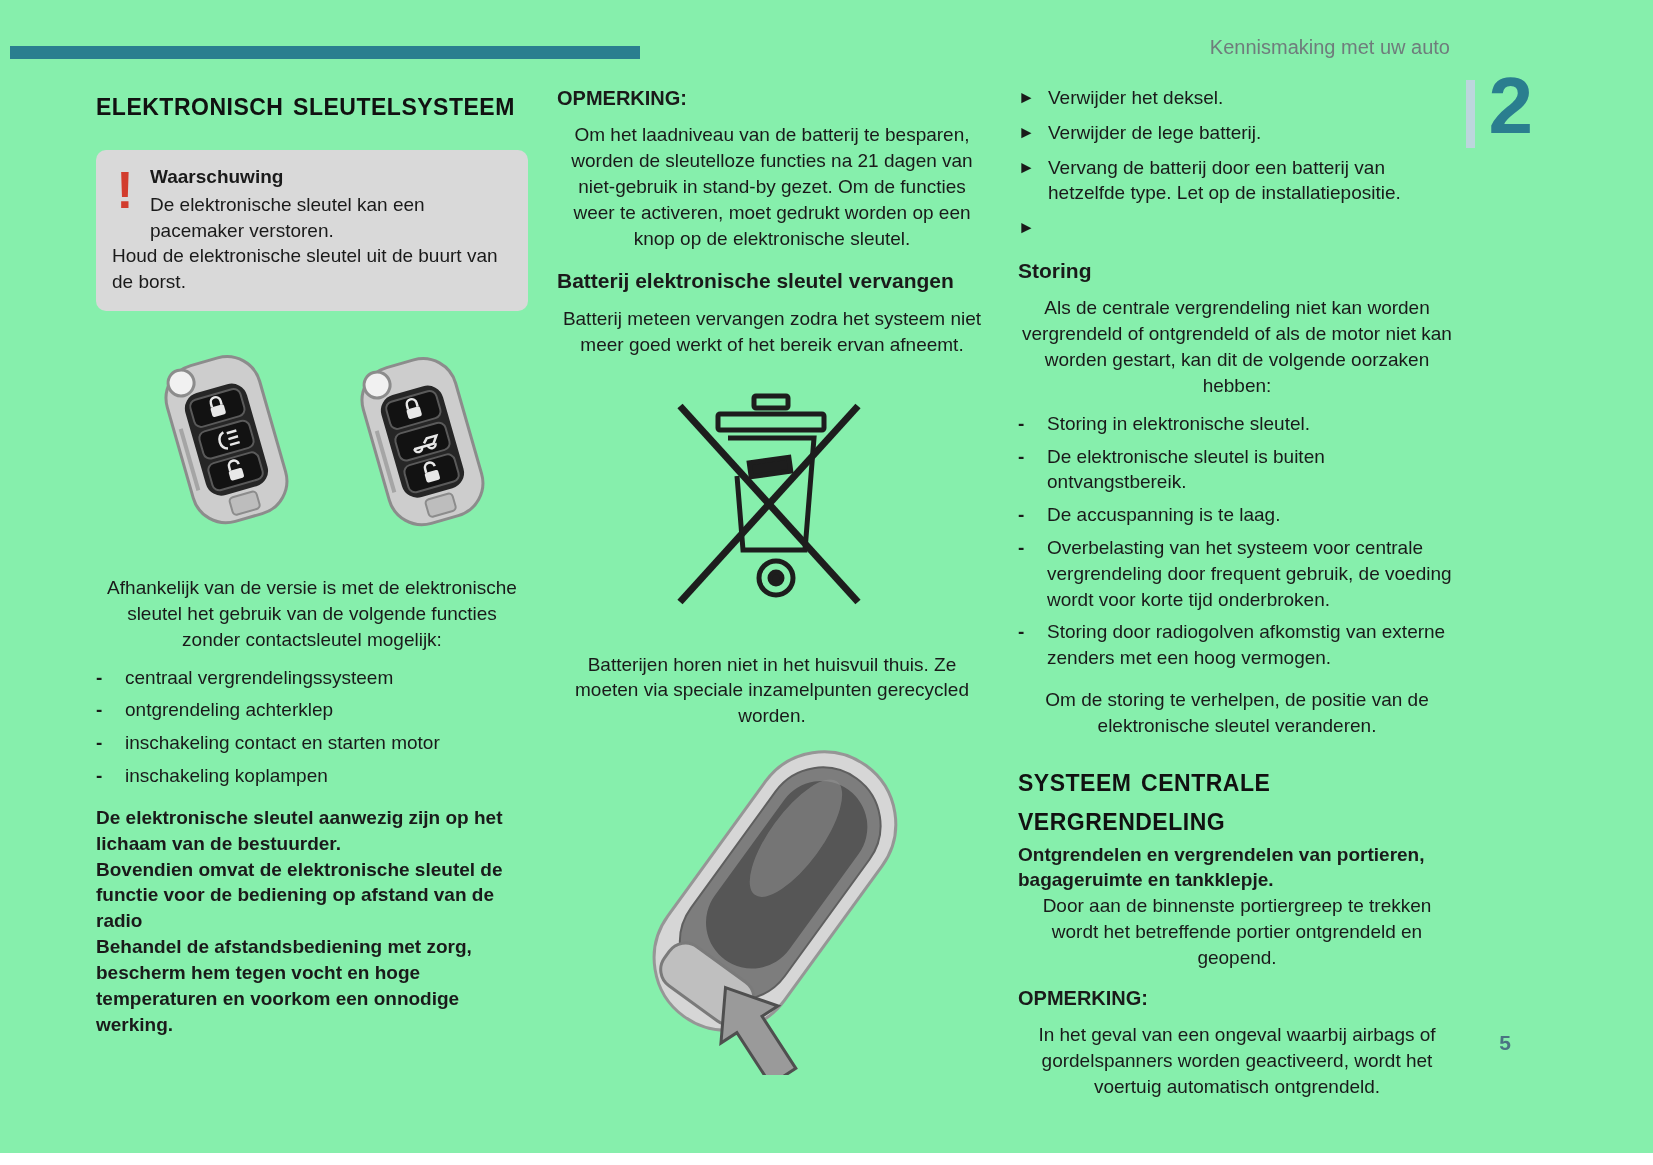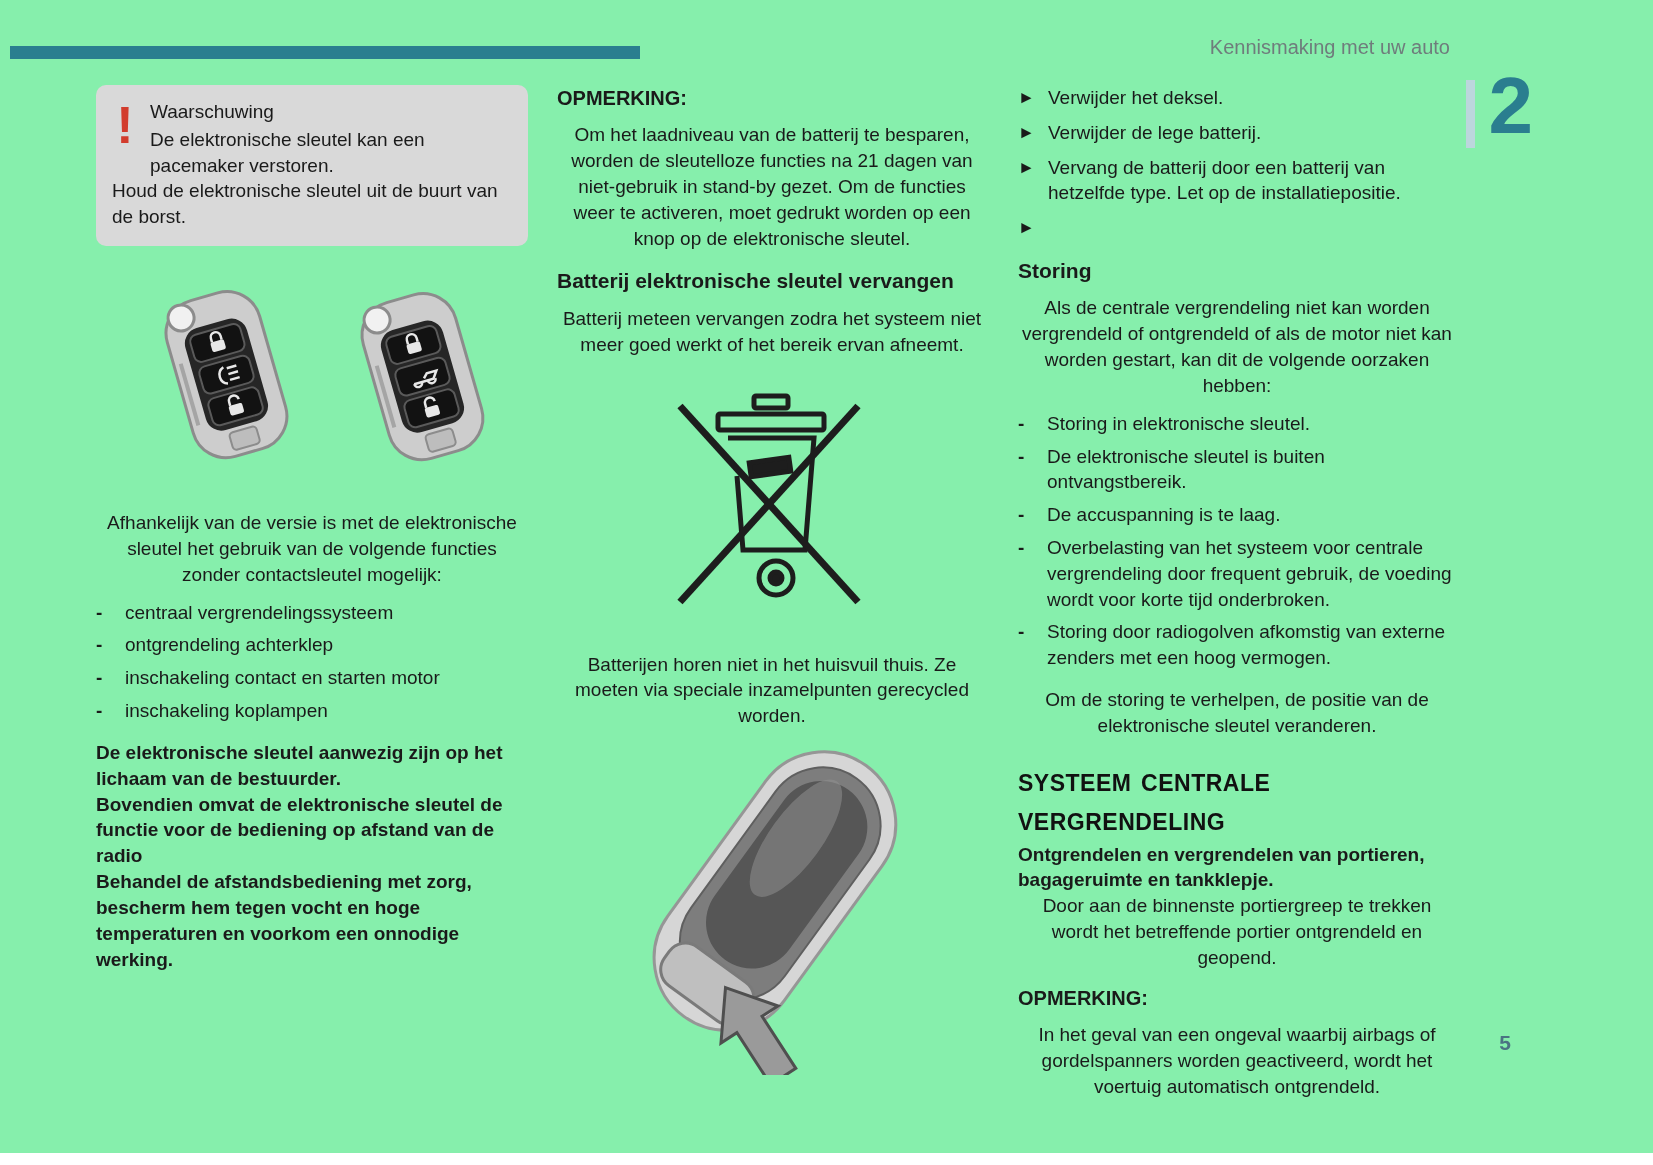"elektronisch sleutelsysteem" h1.section-title { html: none -> <h1>Elektronisch sleutelsysteem</h1> }
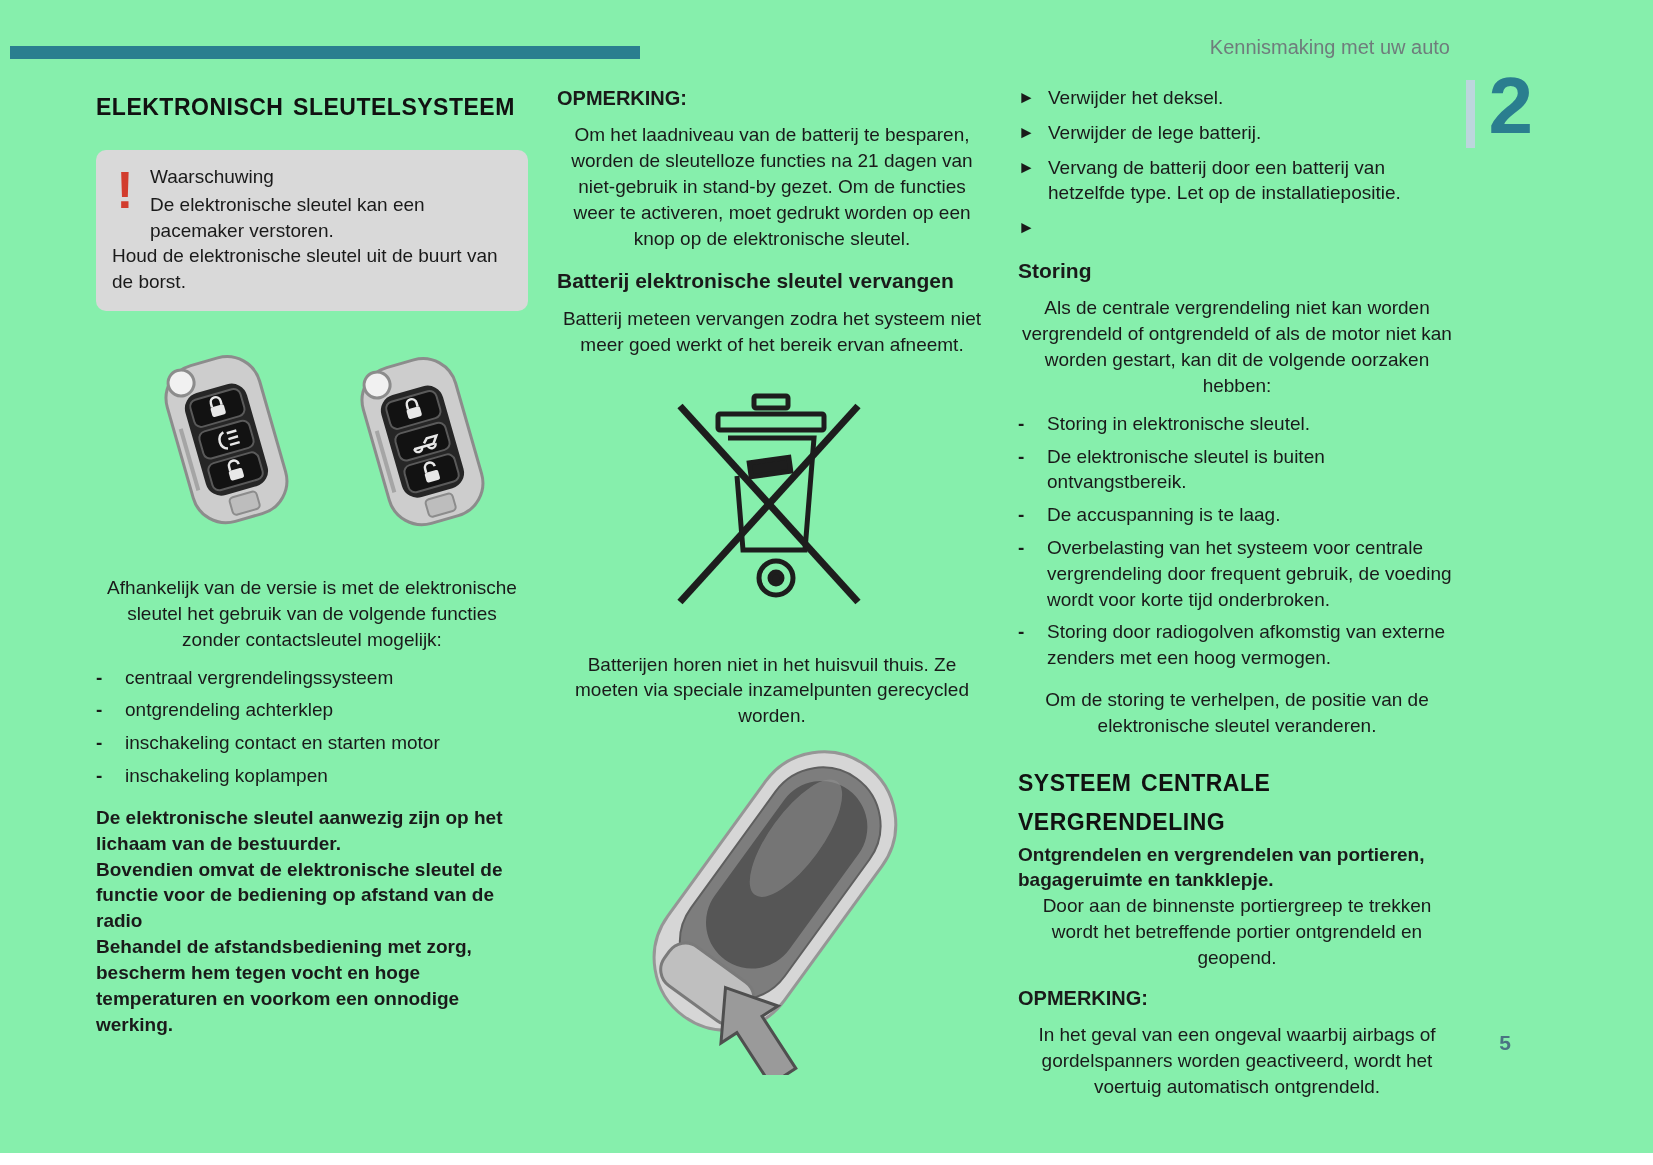"Waarschuwing" .warning-title { font-weight: normal -> bold }
